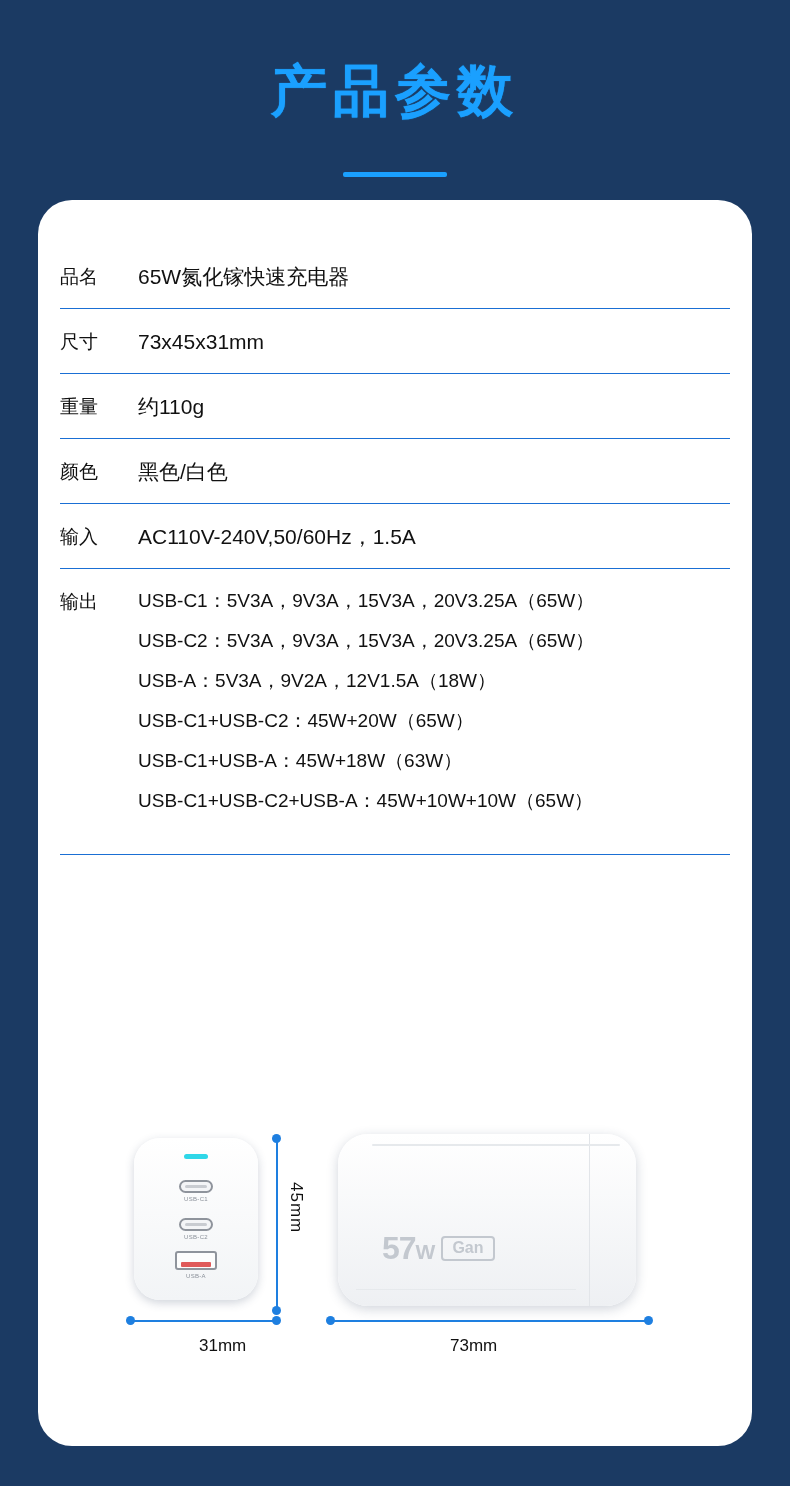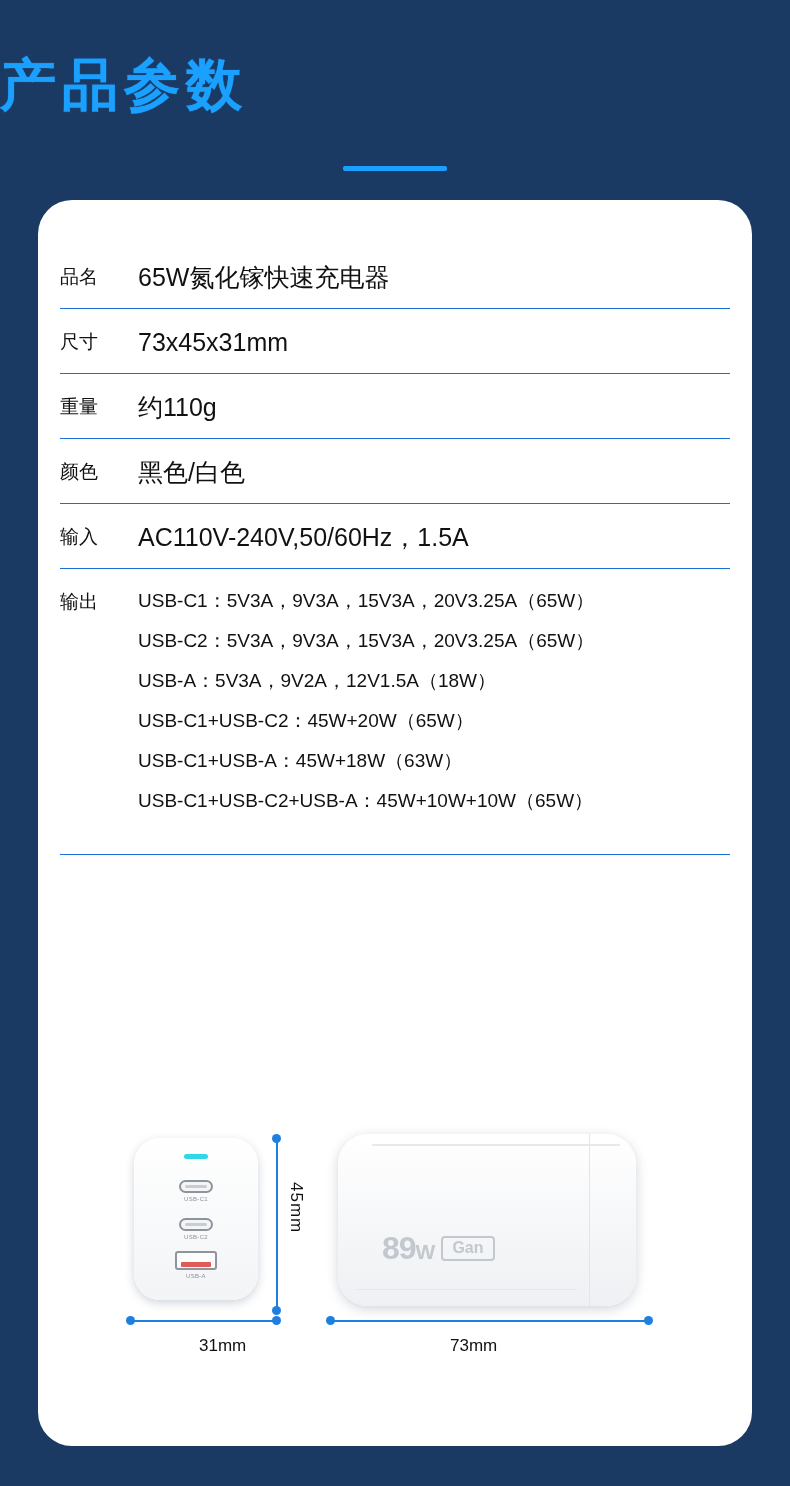"产品参数" .page-title { margin-top: none -> 6px; text-align: none -> center }
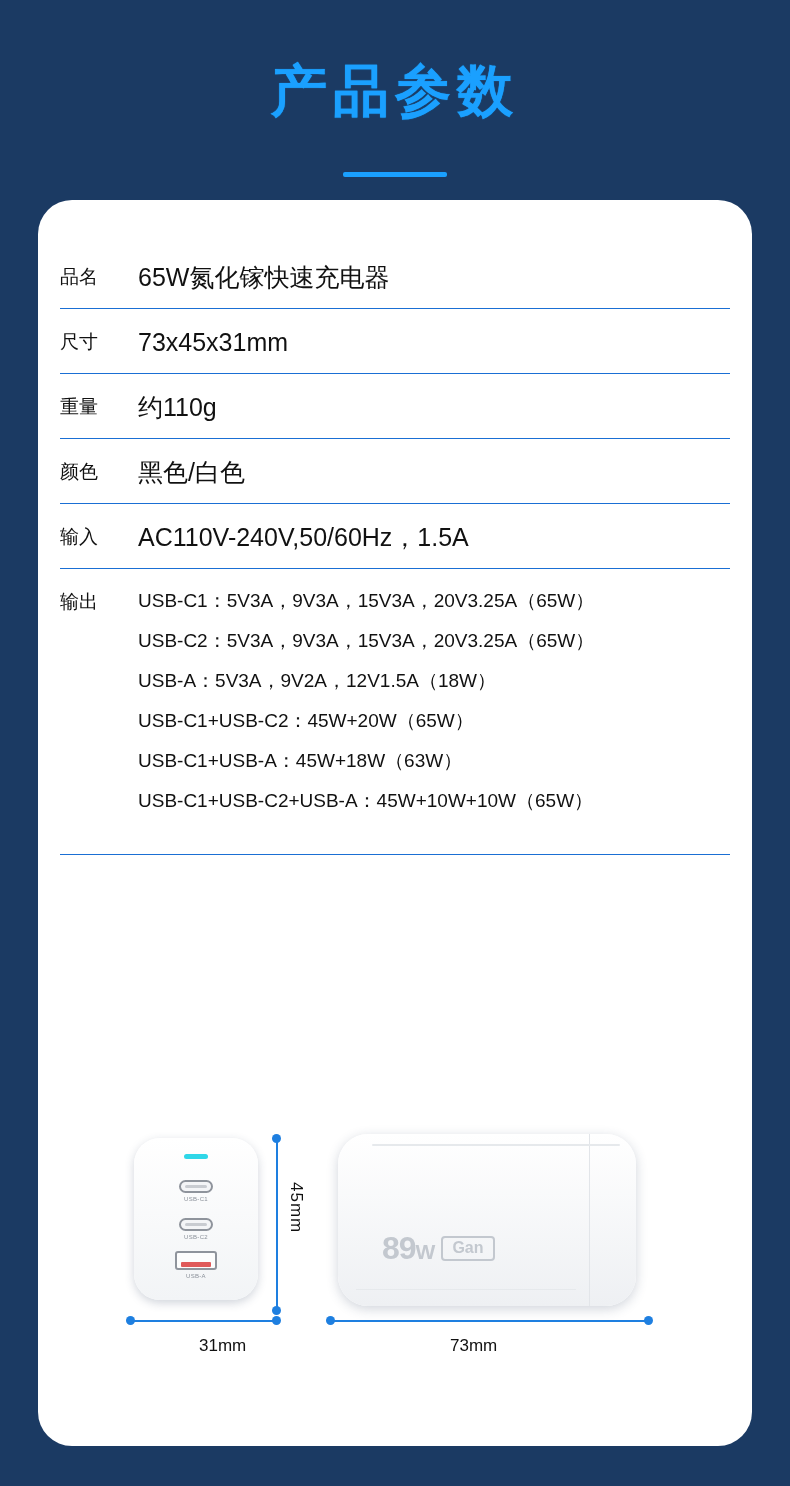"65W氮化镓快速充电器" .spec-value { font-size: 25px -> 21px }
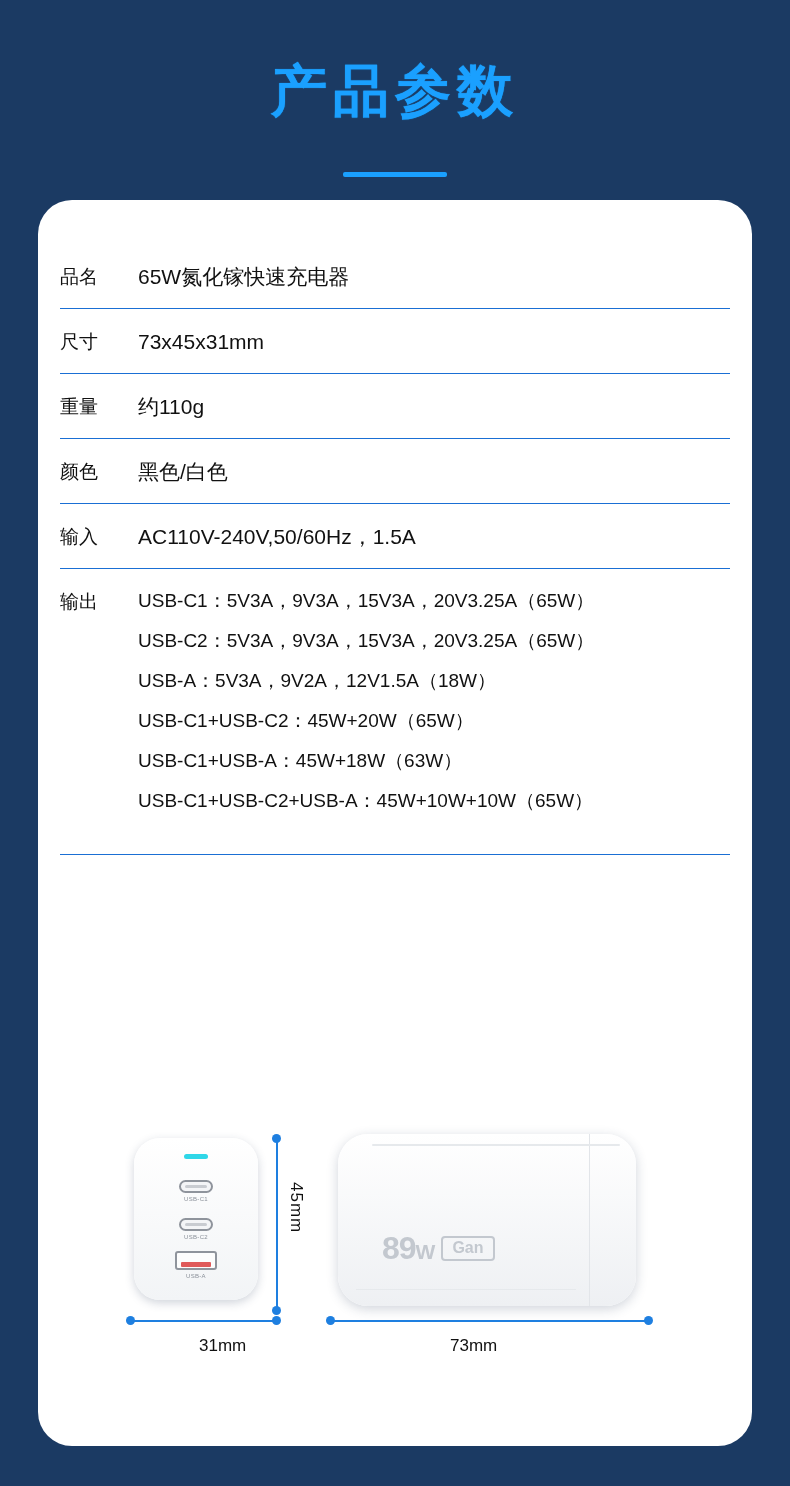"89" span { text: 89 -> 57 }
